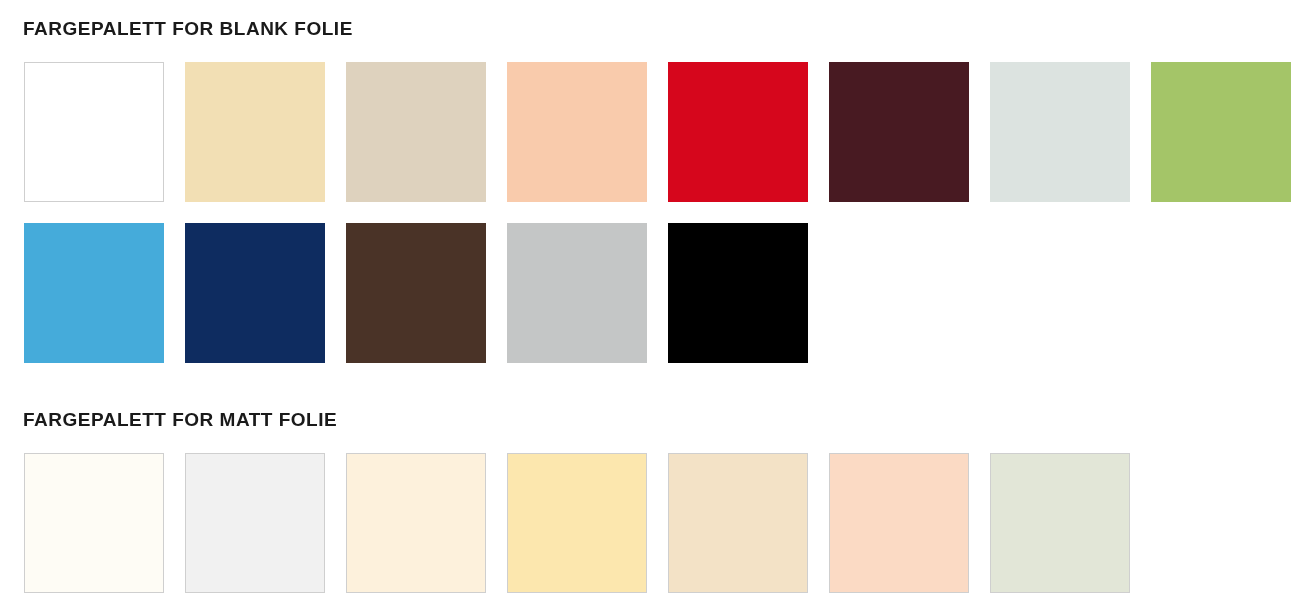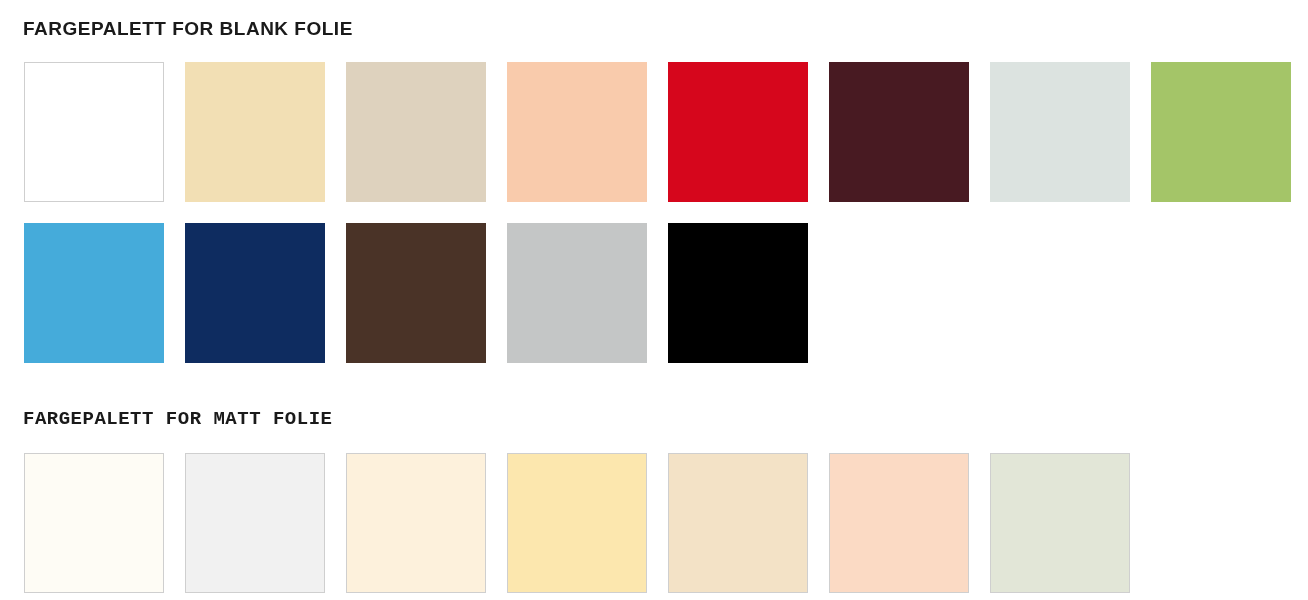"FARGEPALETT FOR MATT FOLIE" #section-matt .section-title { font-family: Liberation Mono, monospace -> none }
